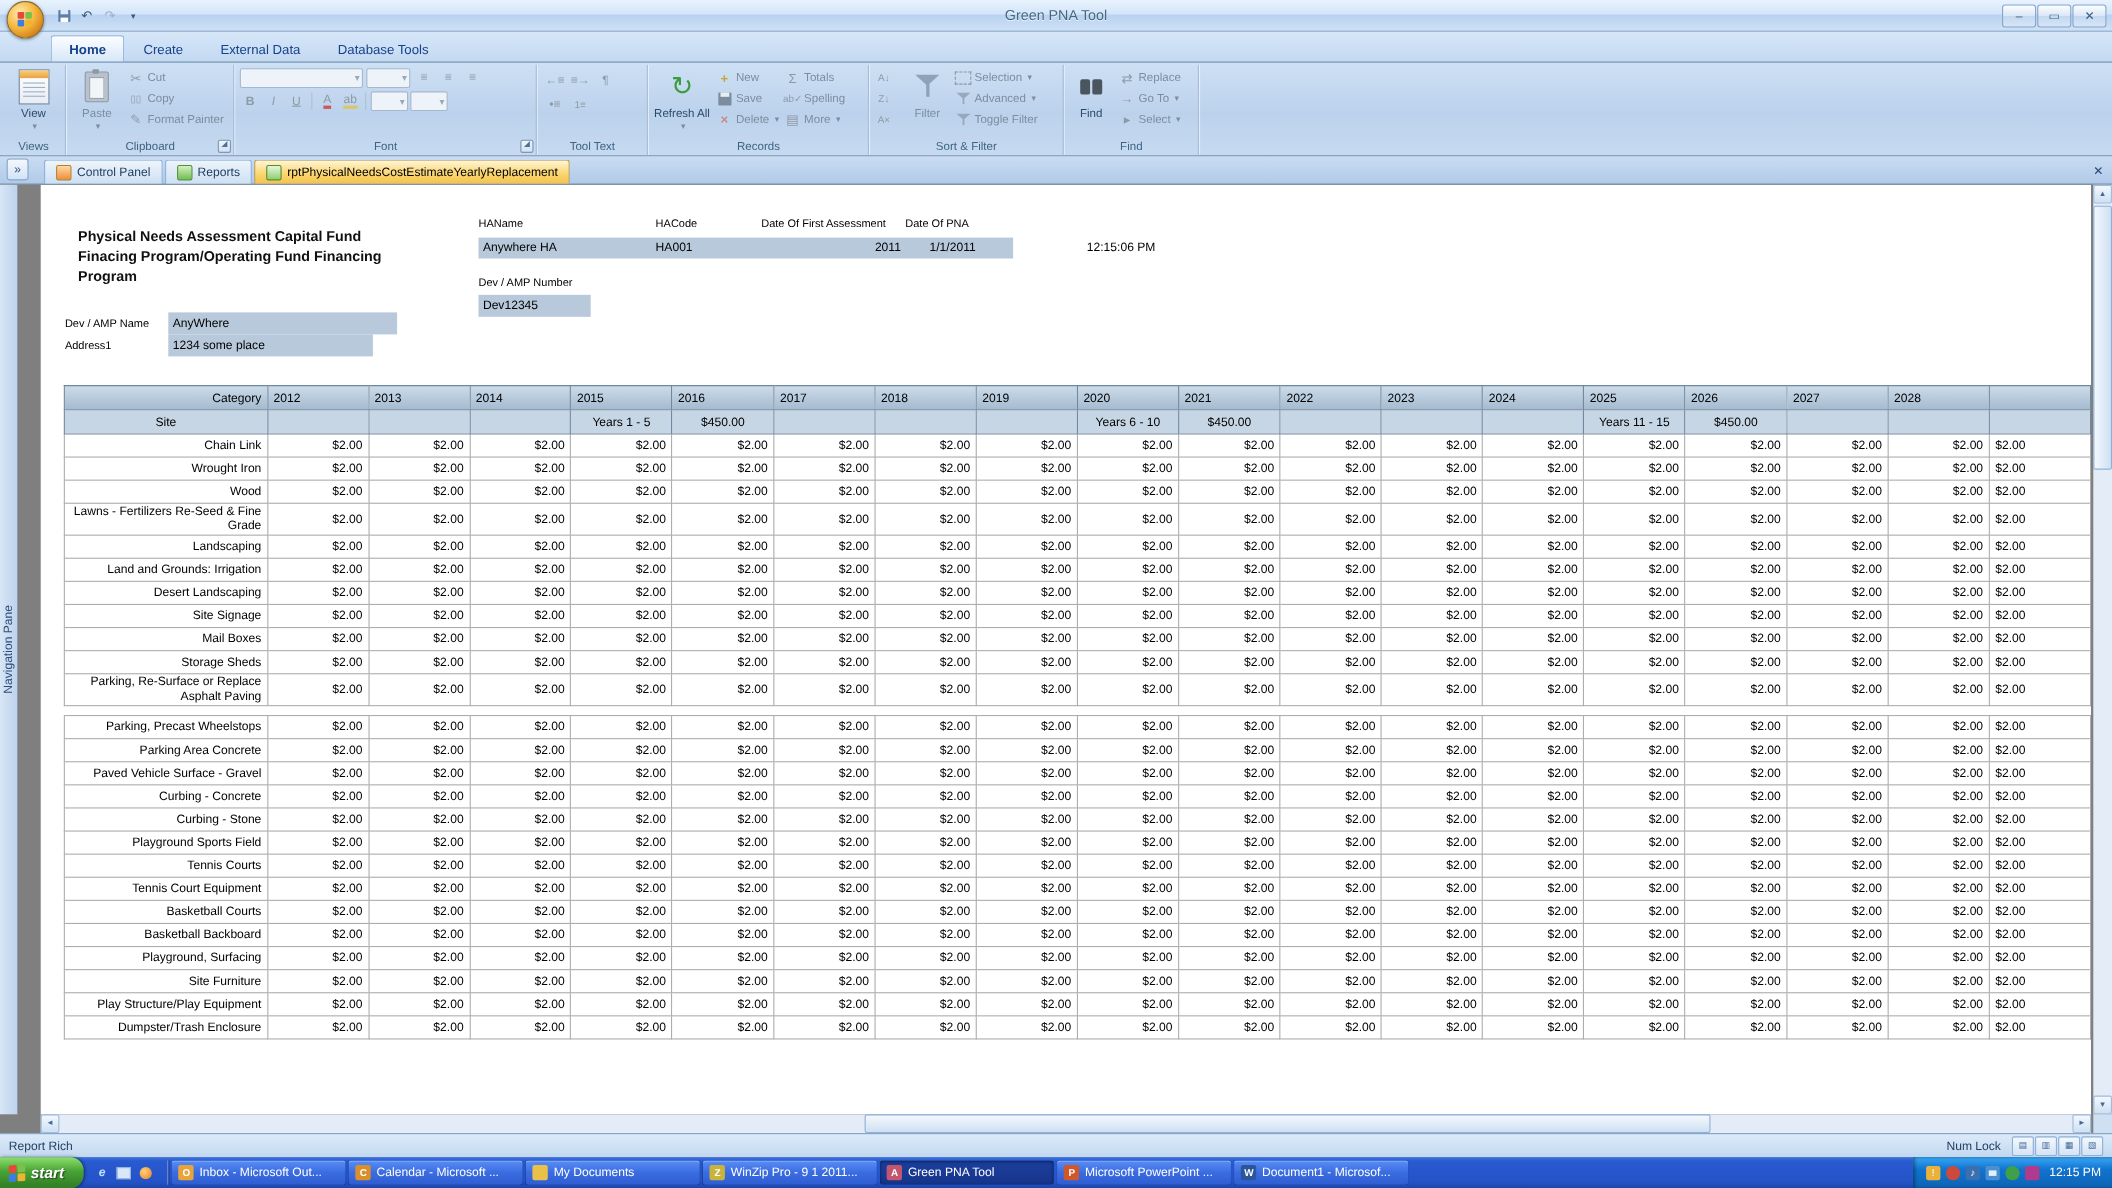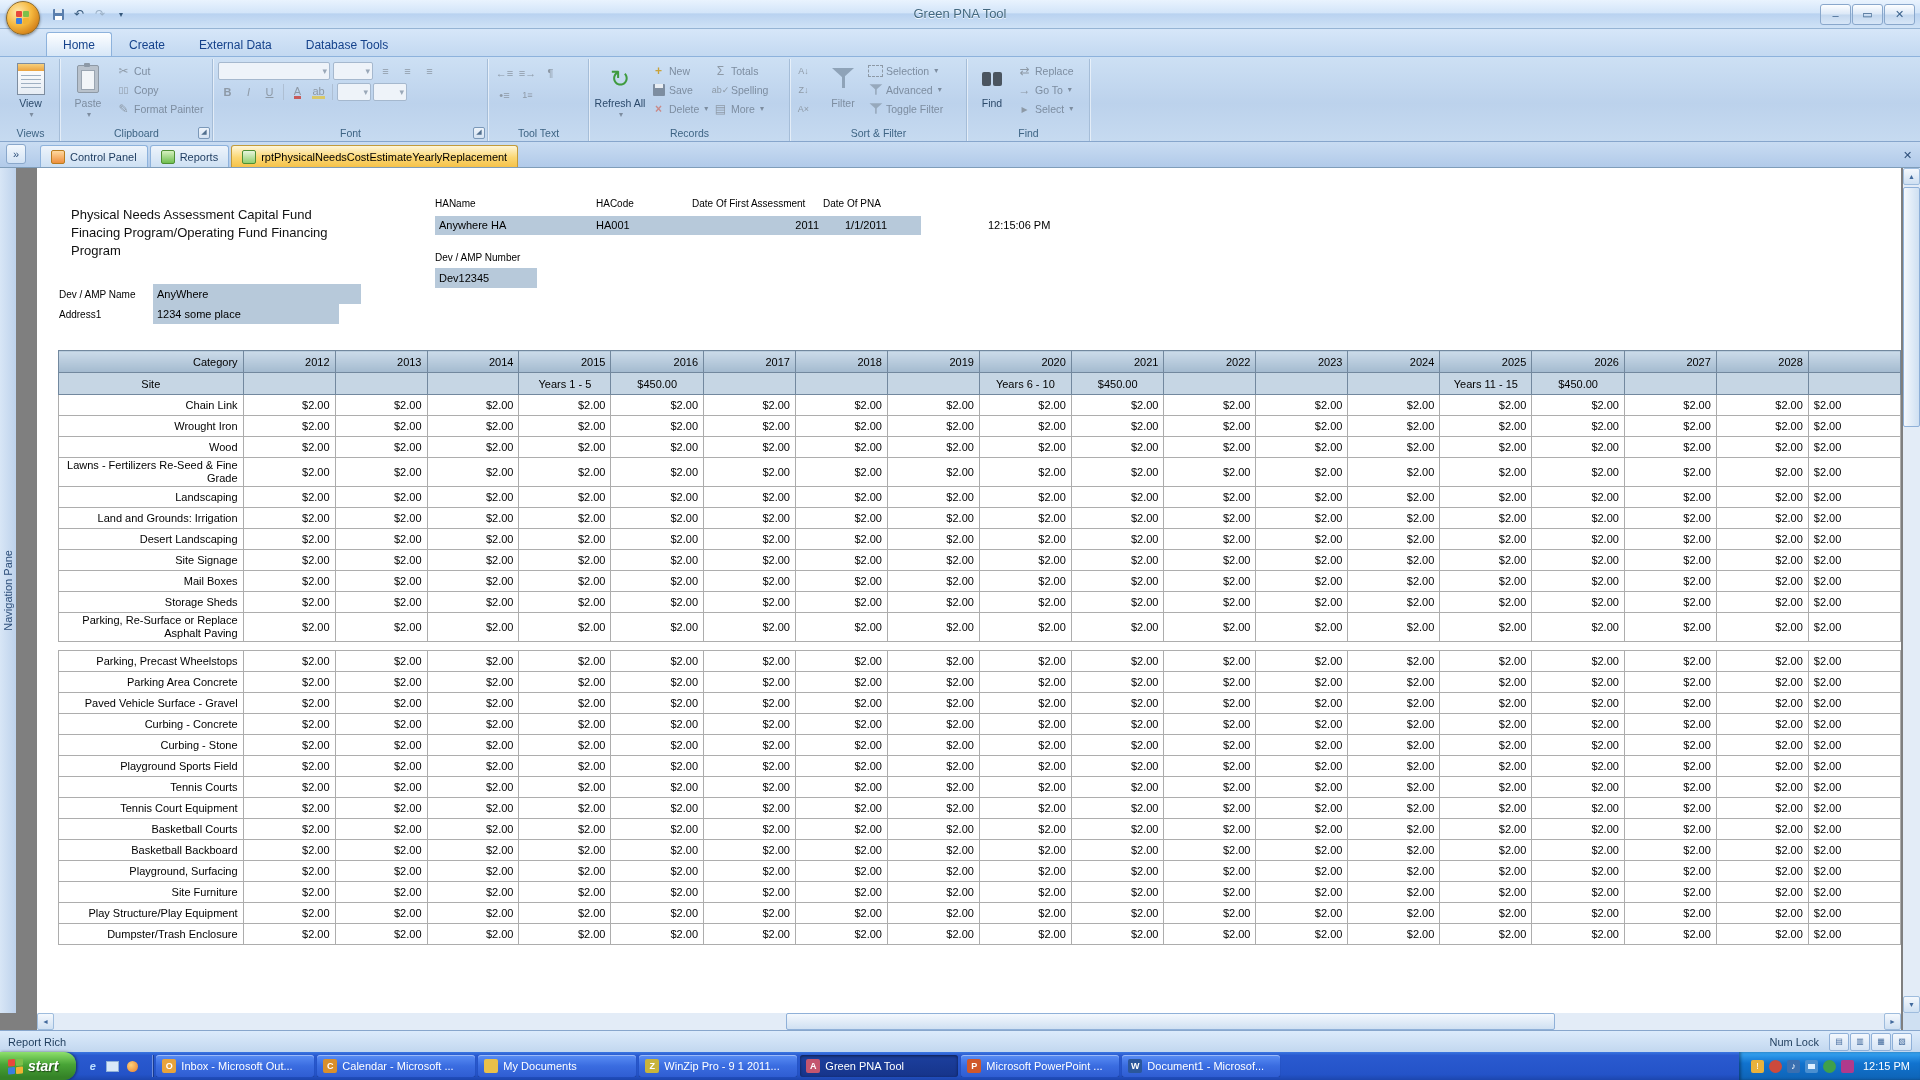"Home" .rtab.active { font-weight: normal -> bold }
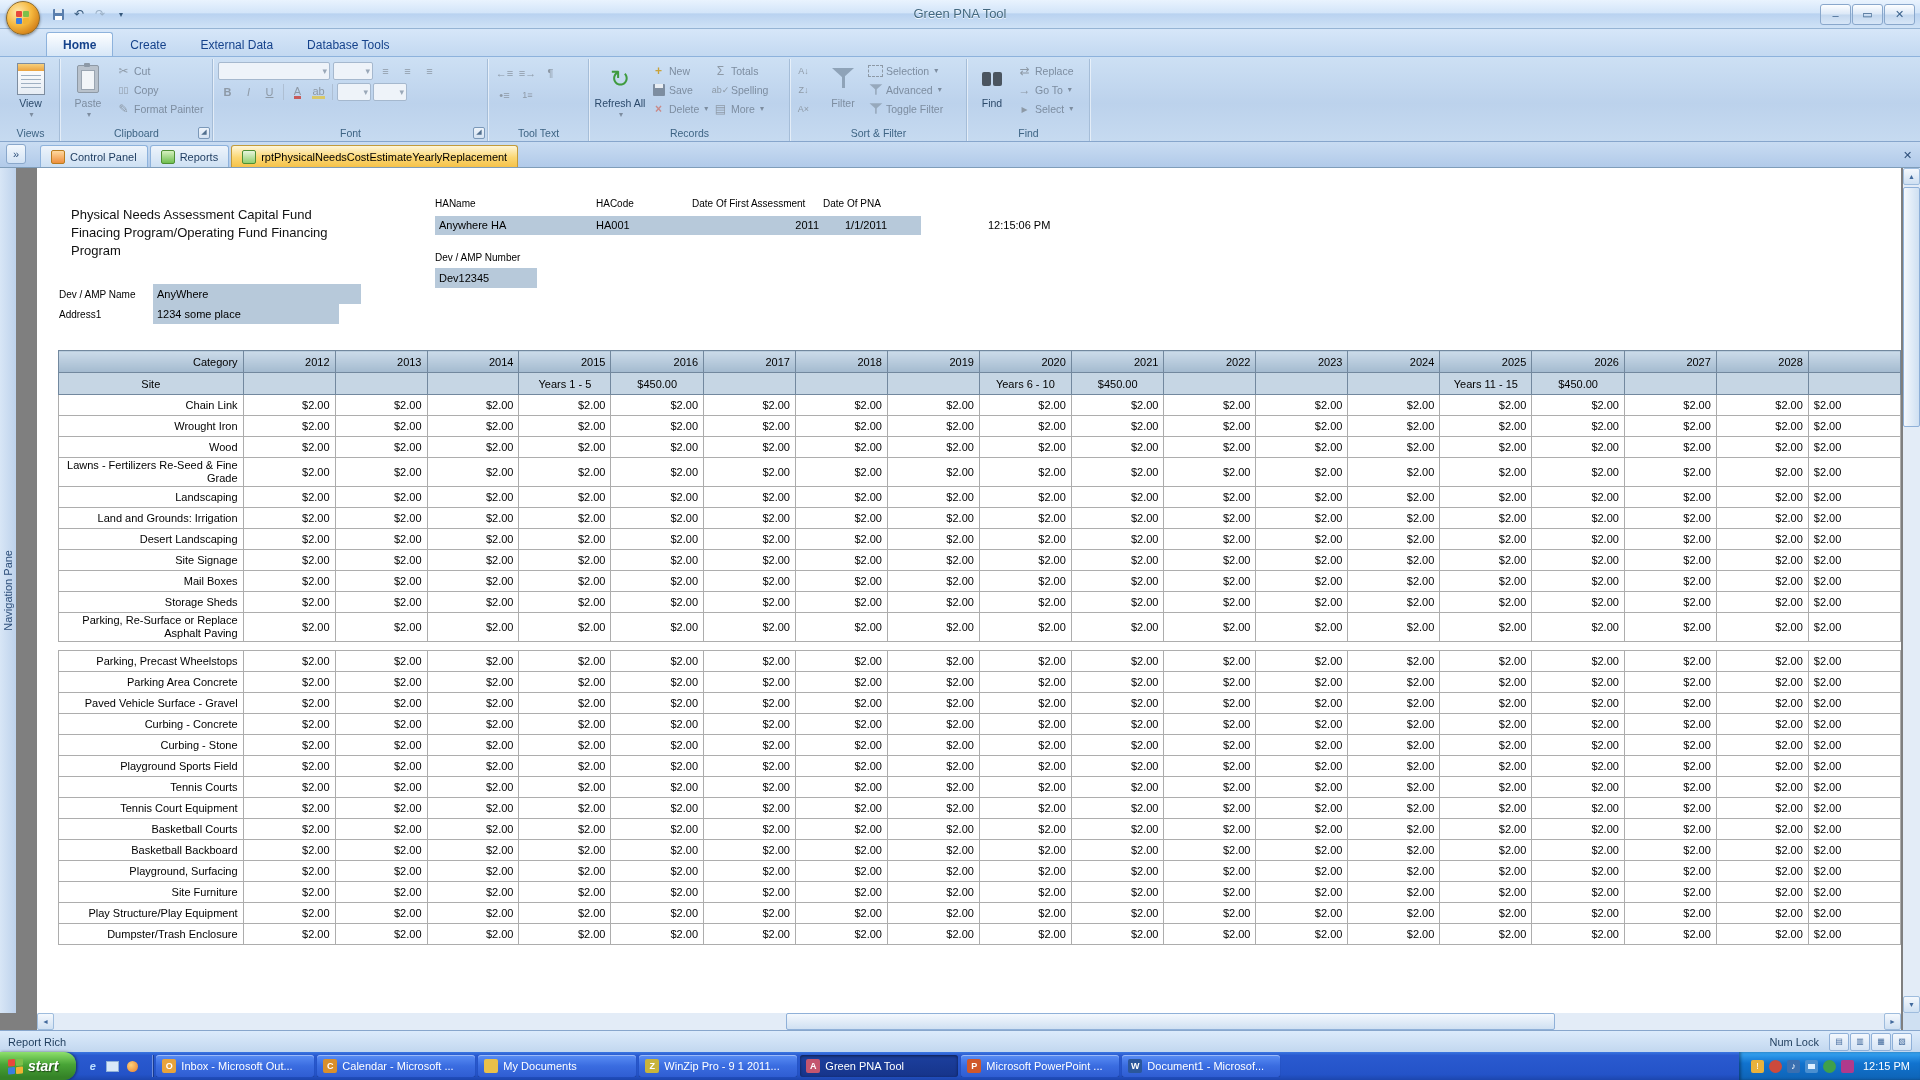"Physical Needs Assessment Capital Fund" .rpt-title { font-weight: normal -> bold }
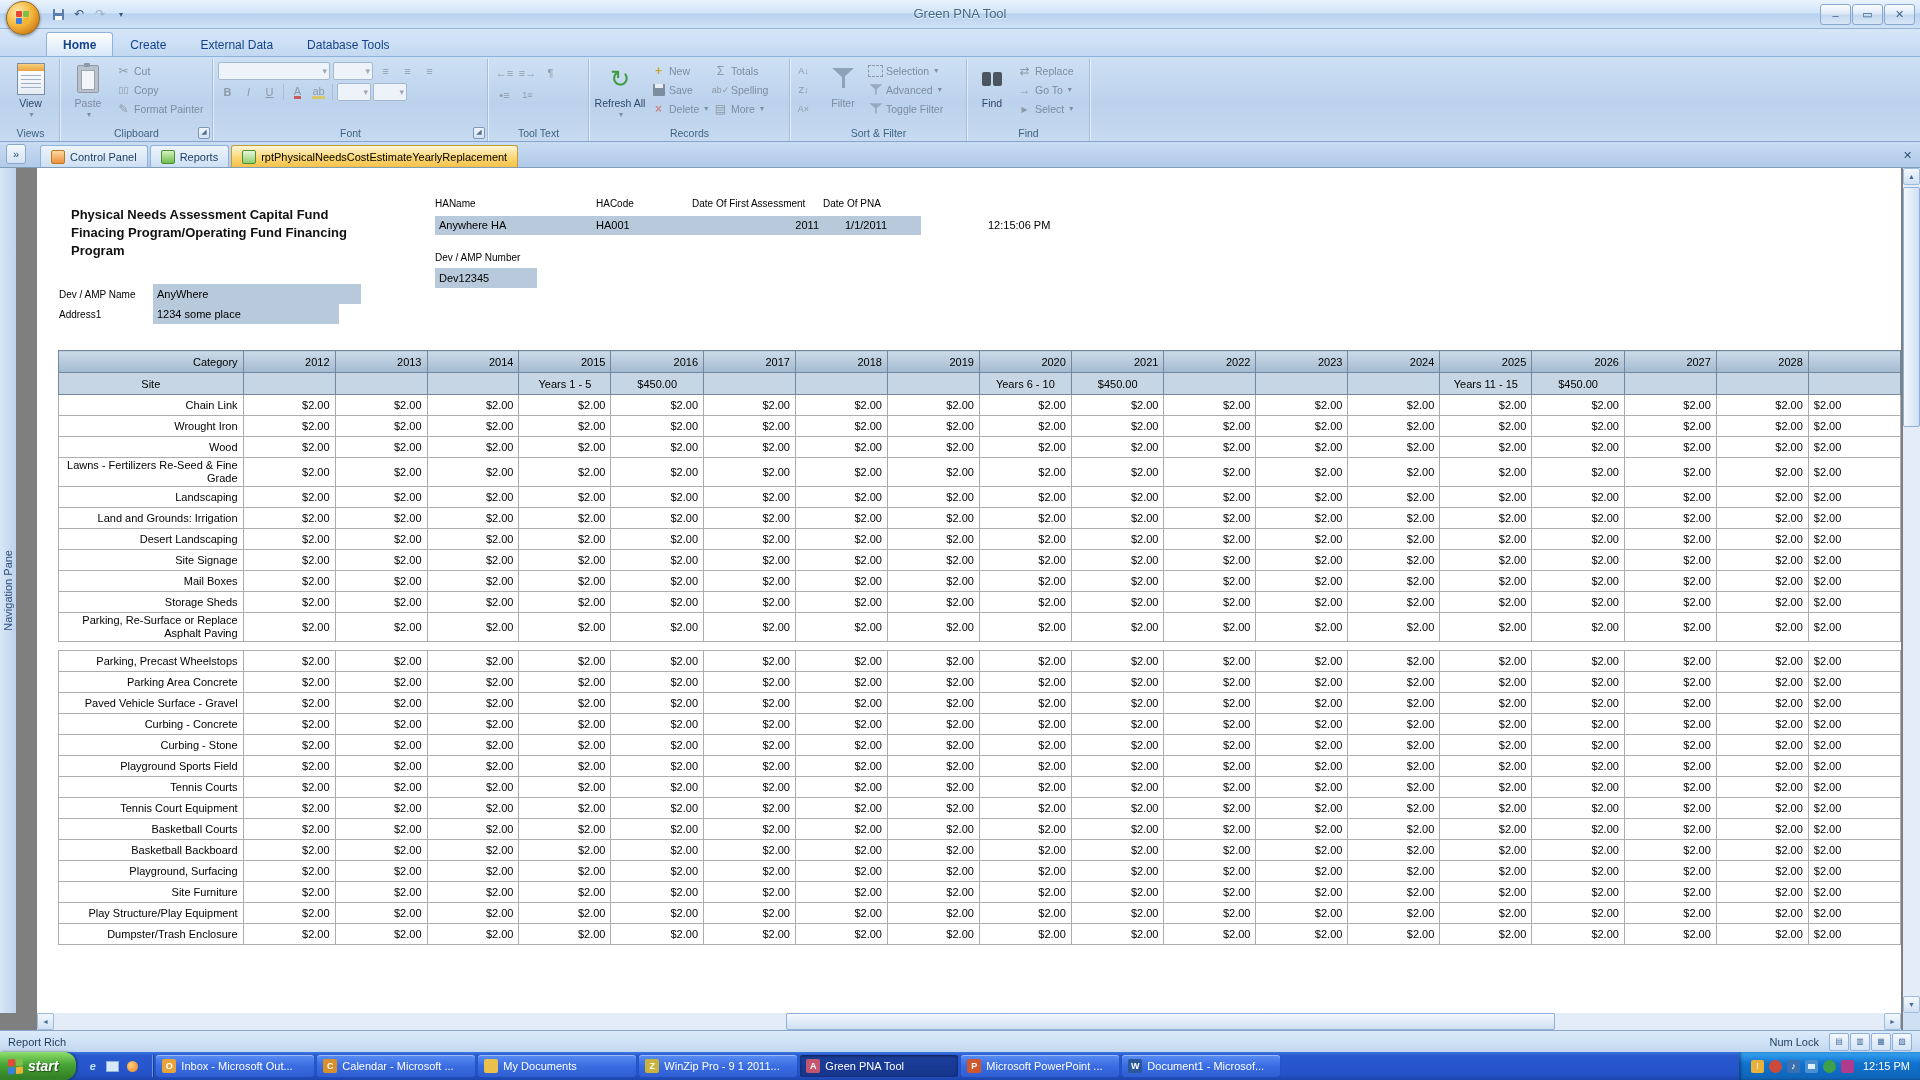"2012" thead tr.hdr th { text-align: right -> left }
